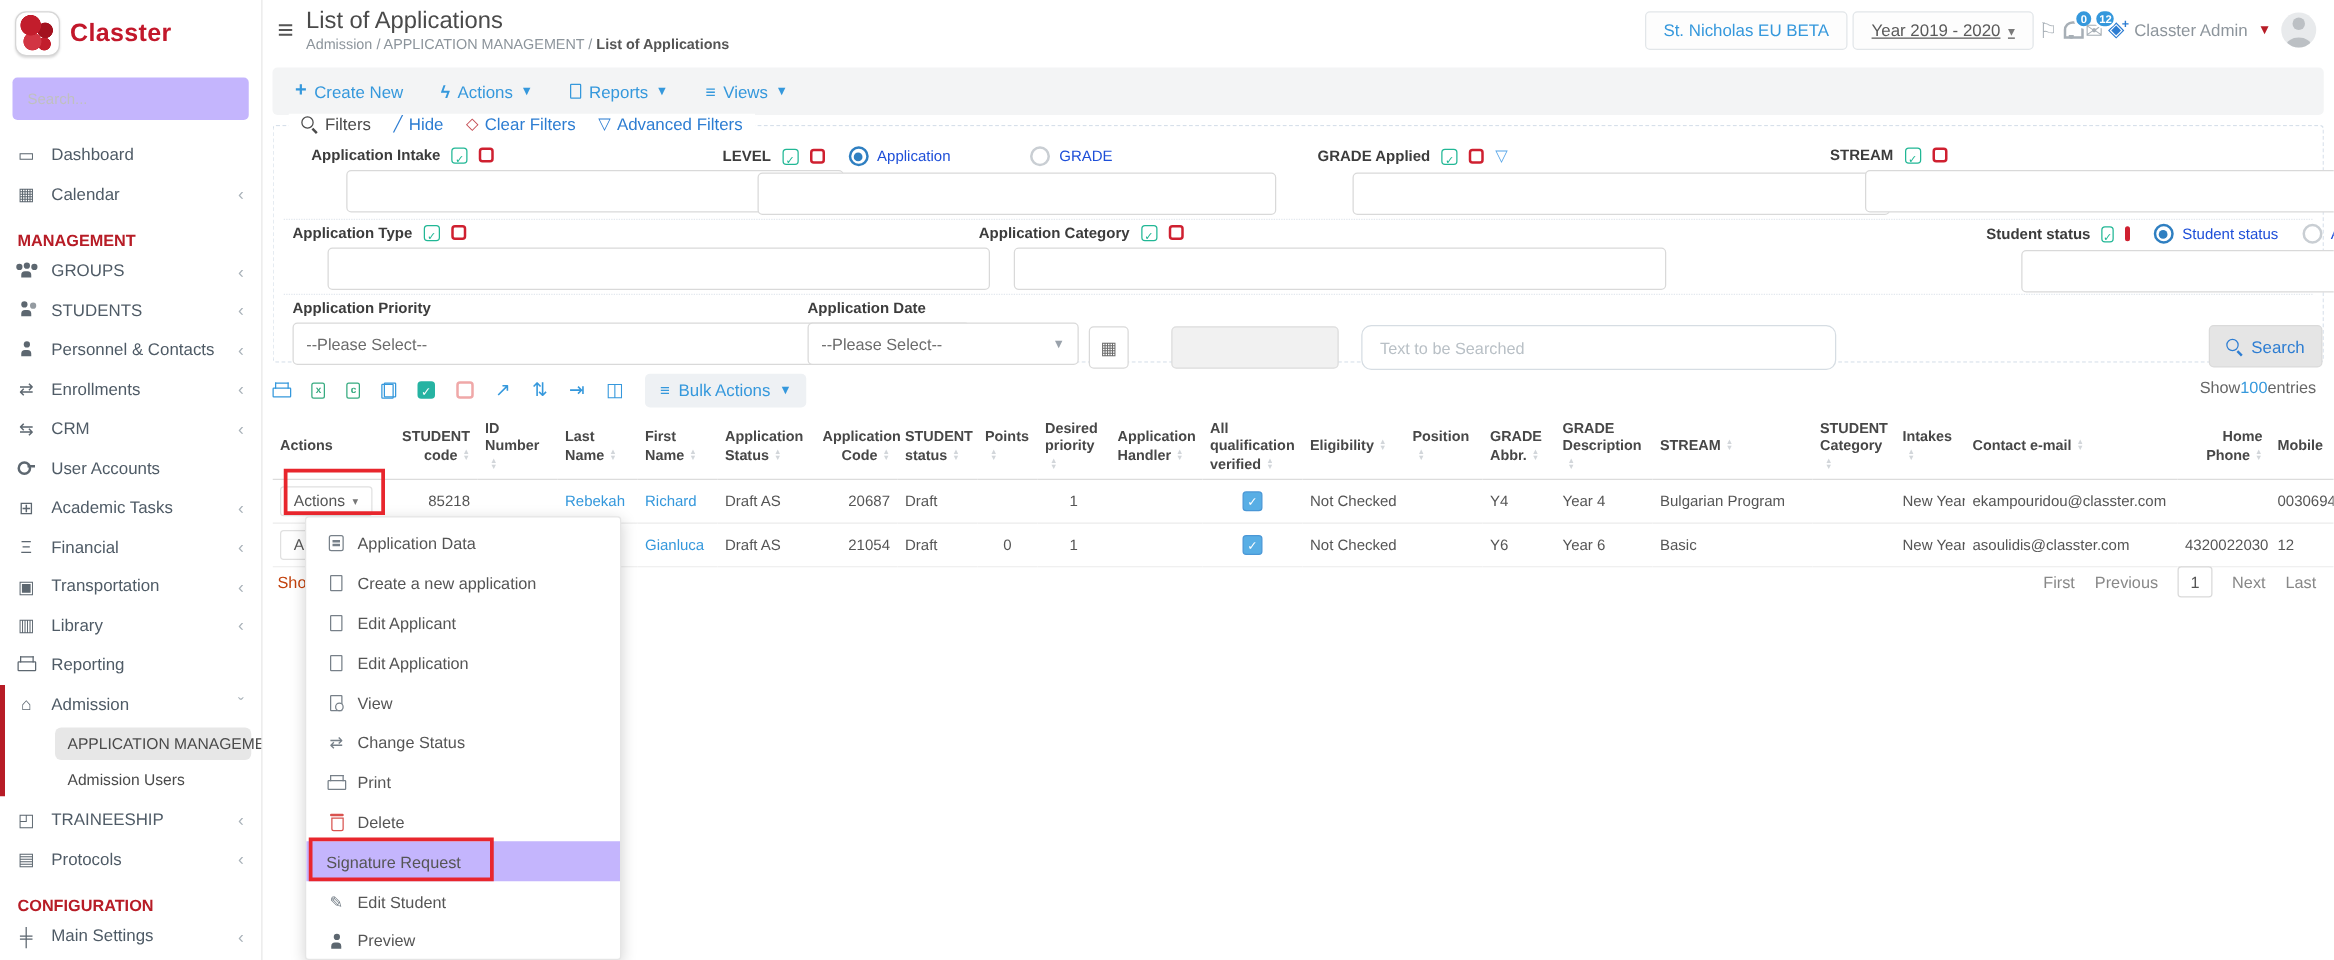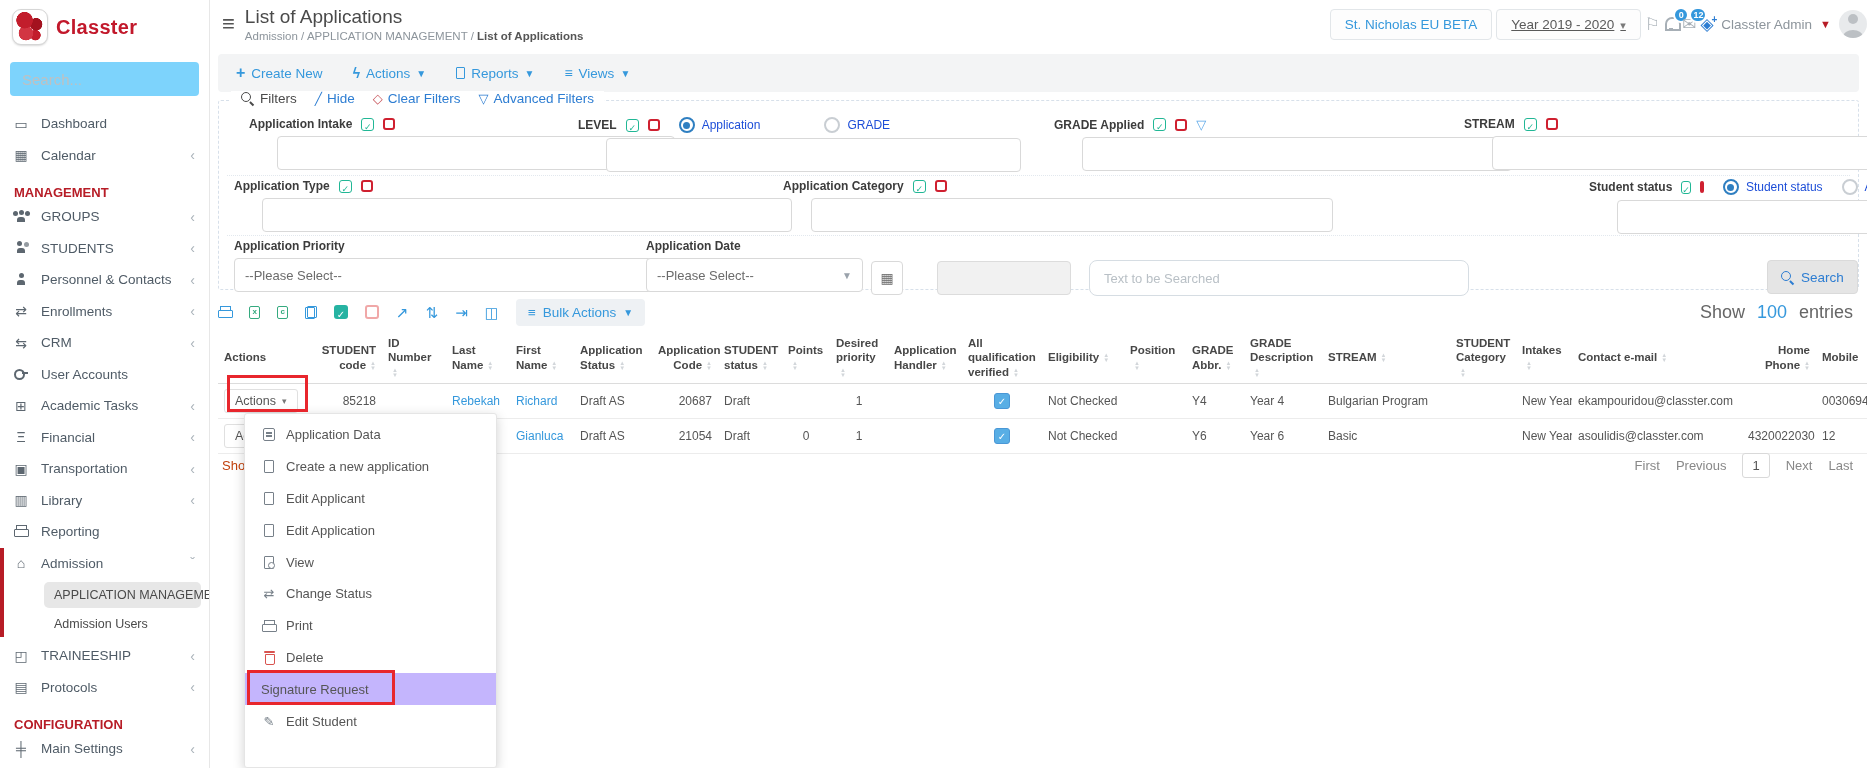"St. Nicholas EU BETA" .top-right { padding-right: none -> 14px }
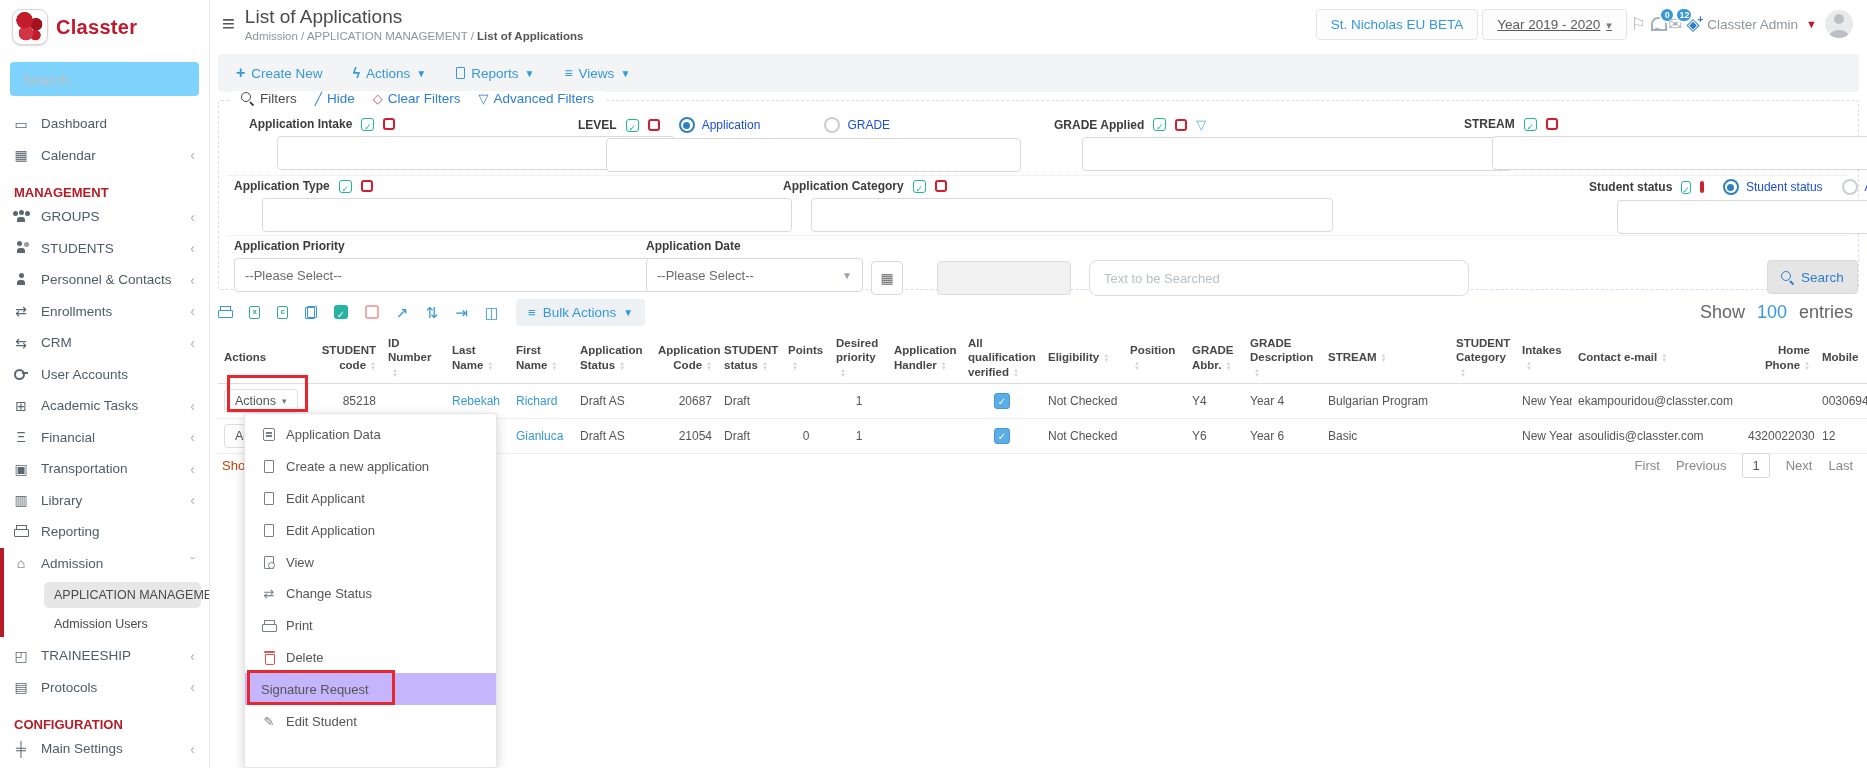"Search..." .side-search input { background: #7dd3fc -> #c4b5fd; font-size: 15px -> 12px }
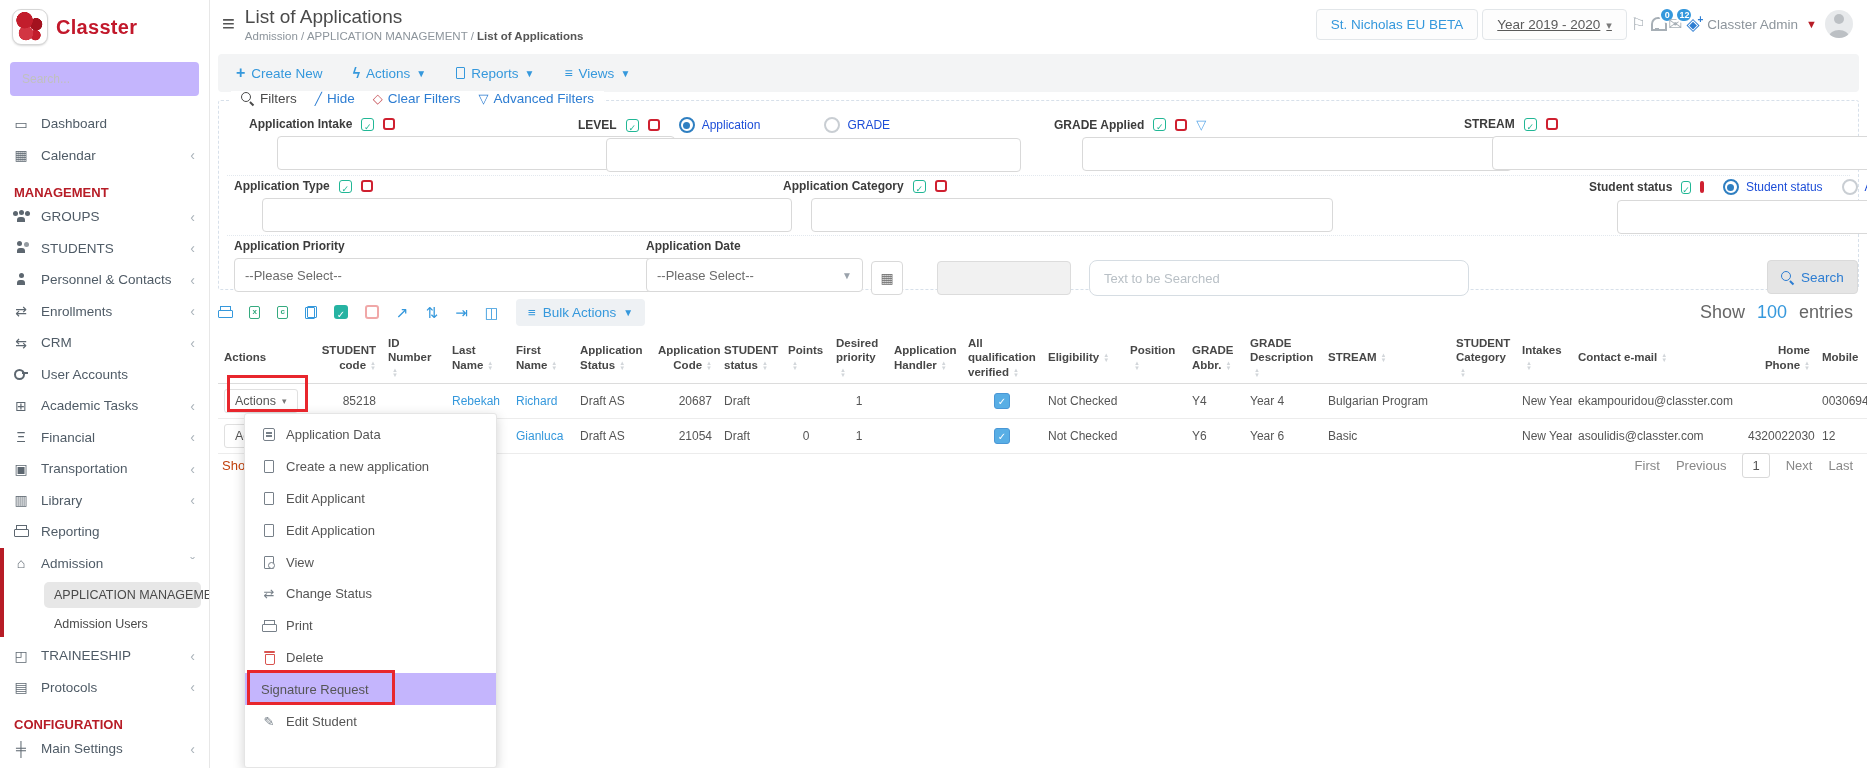"Show" .gridinfo { font-size: 18px -> 13px; gap: 12px -> 0 }
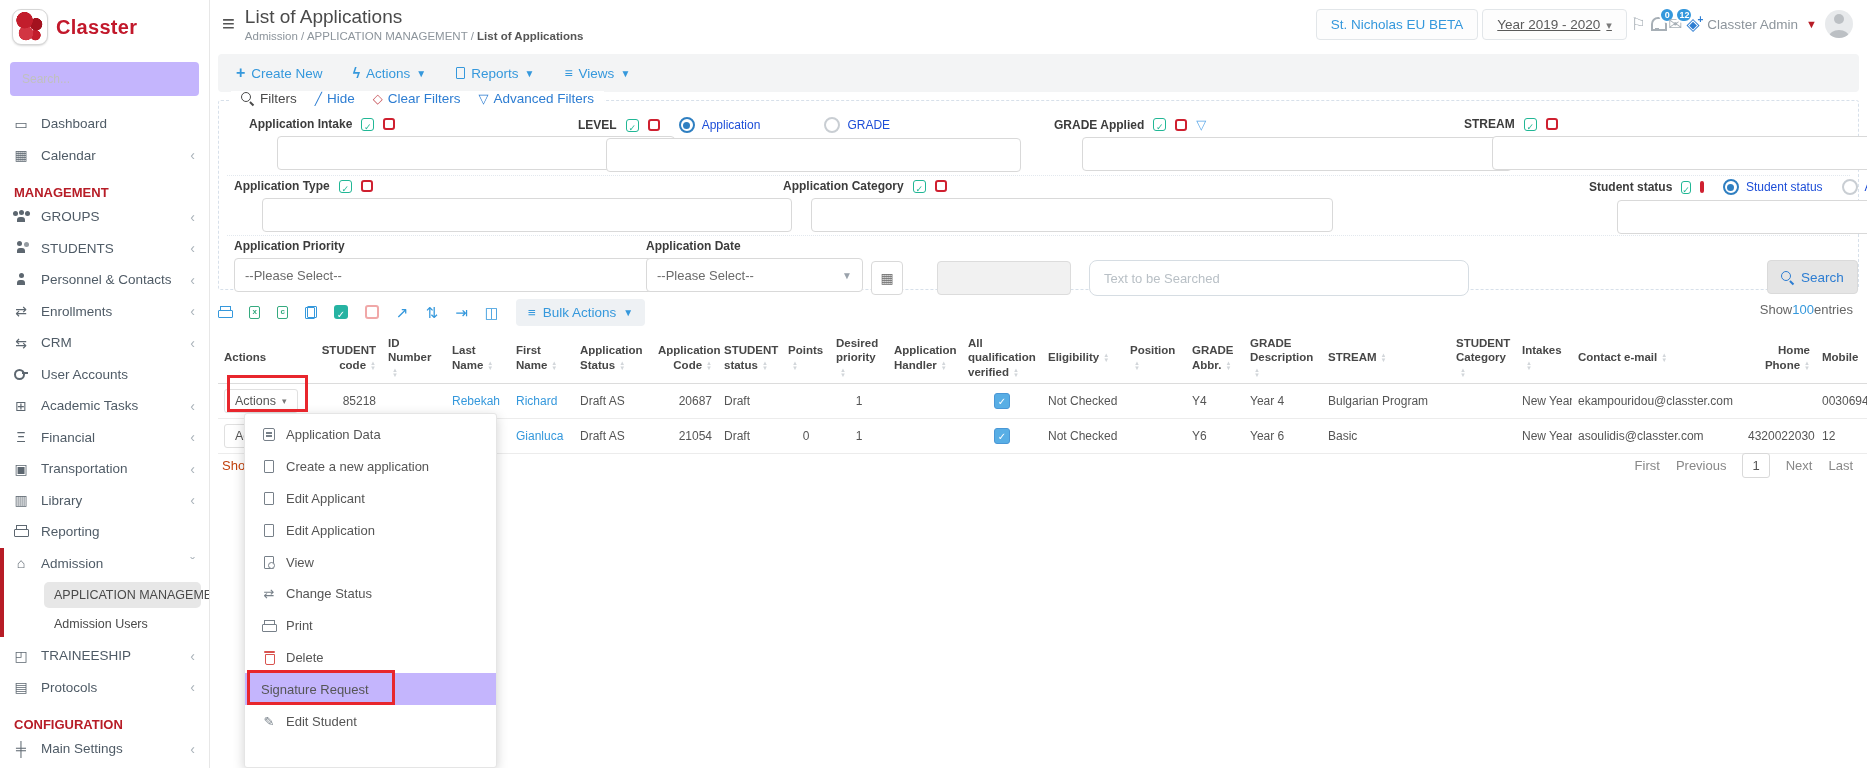"Preview" div.mitem { html: none -> <div> <span> <span></span> </span> <span>Preview</span> </div> }
